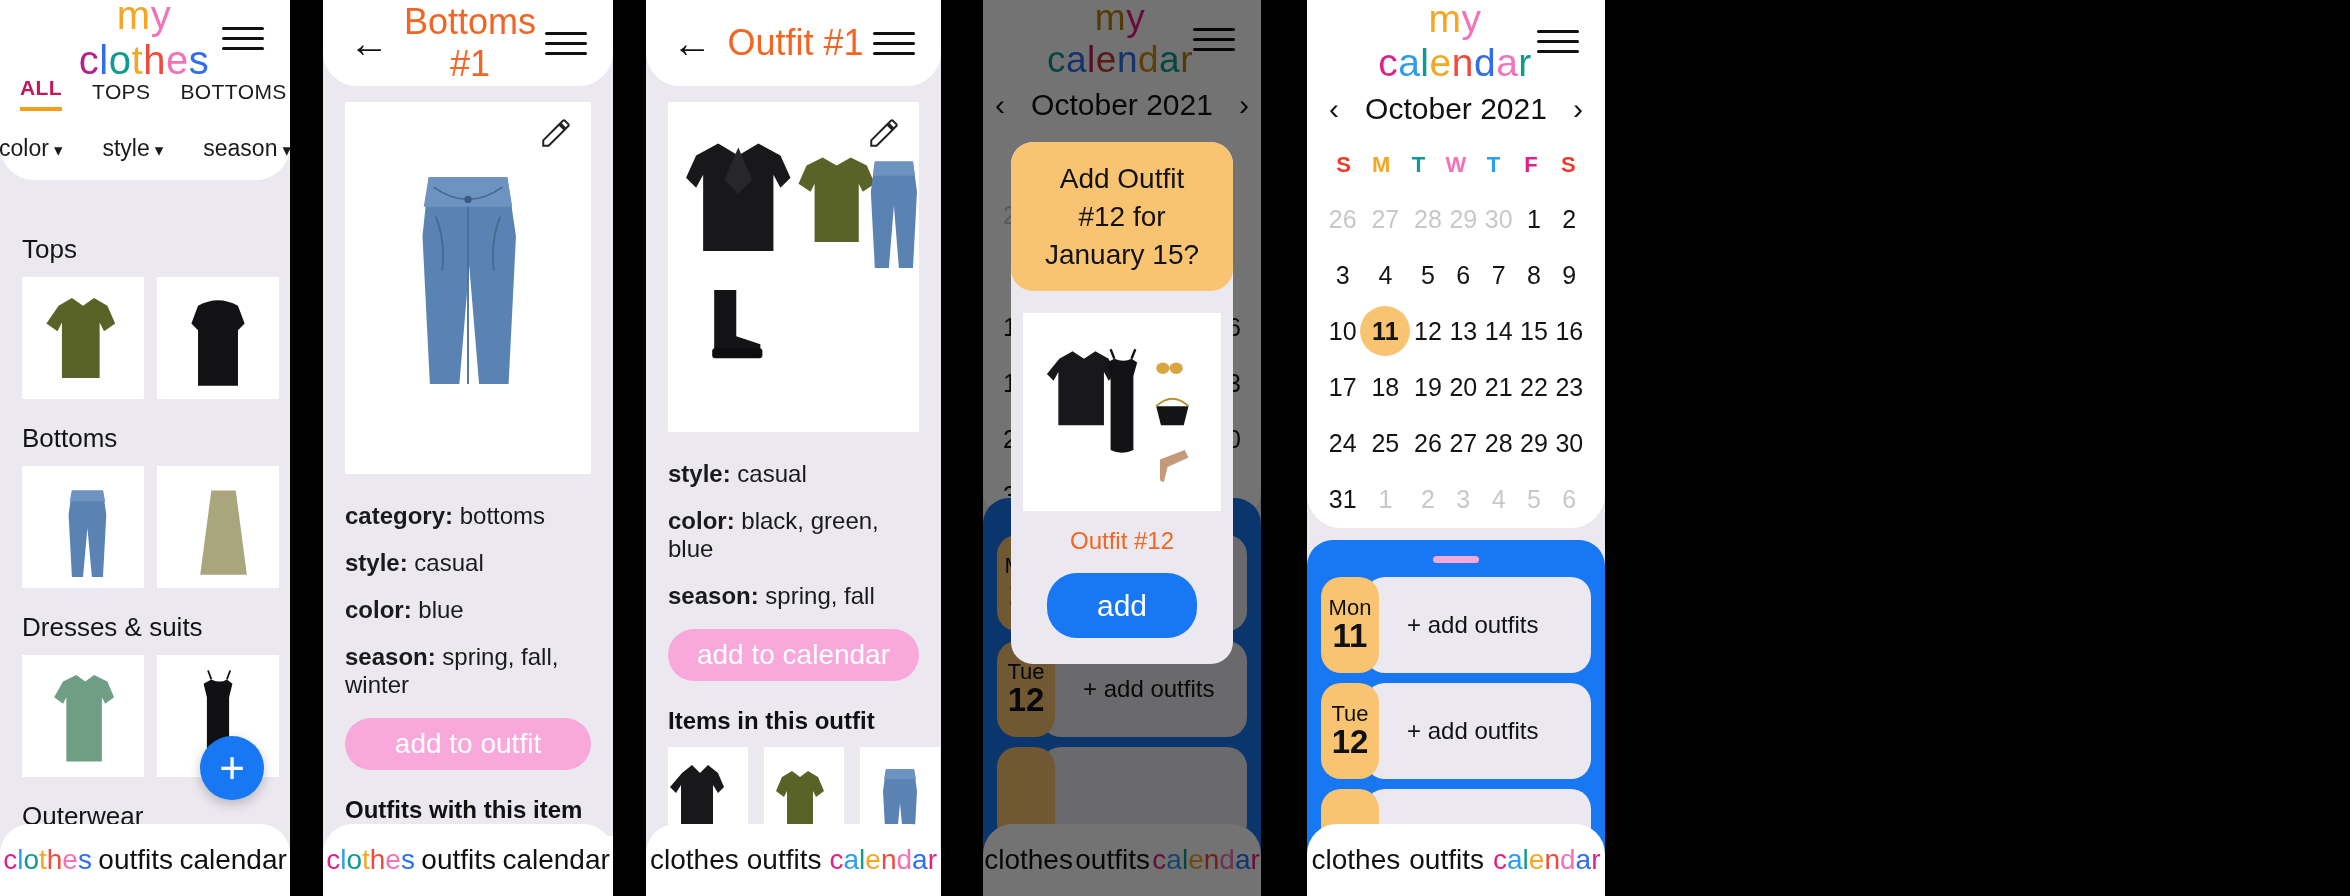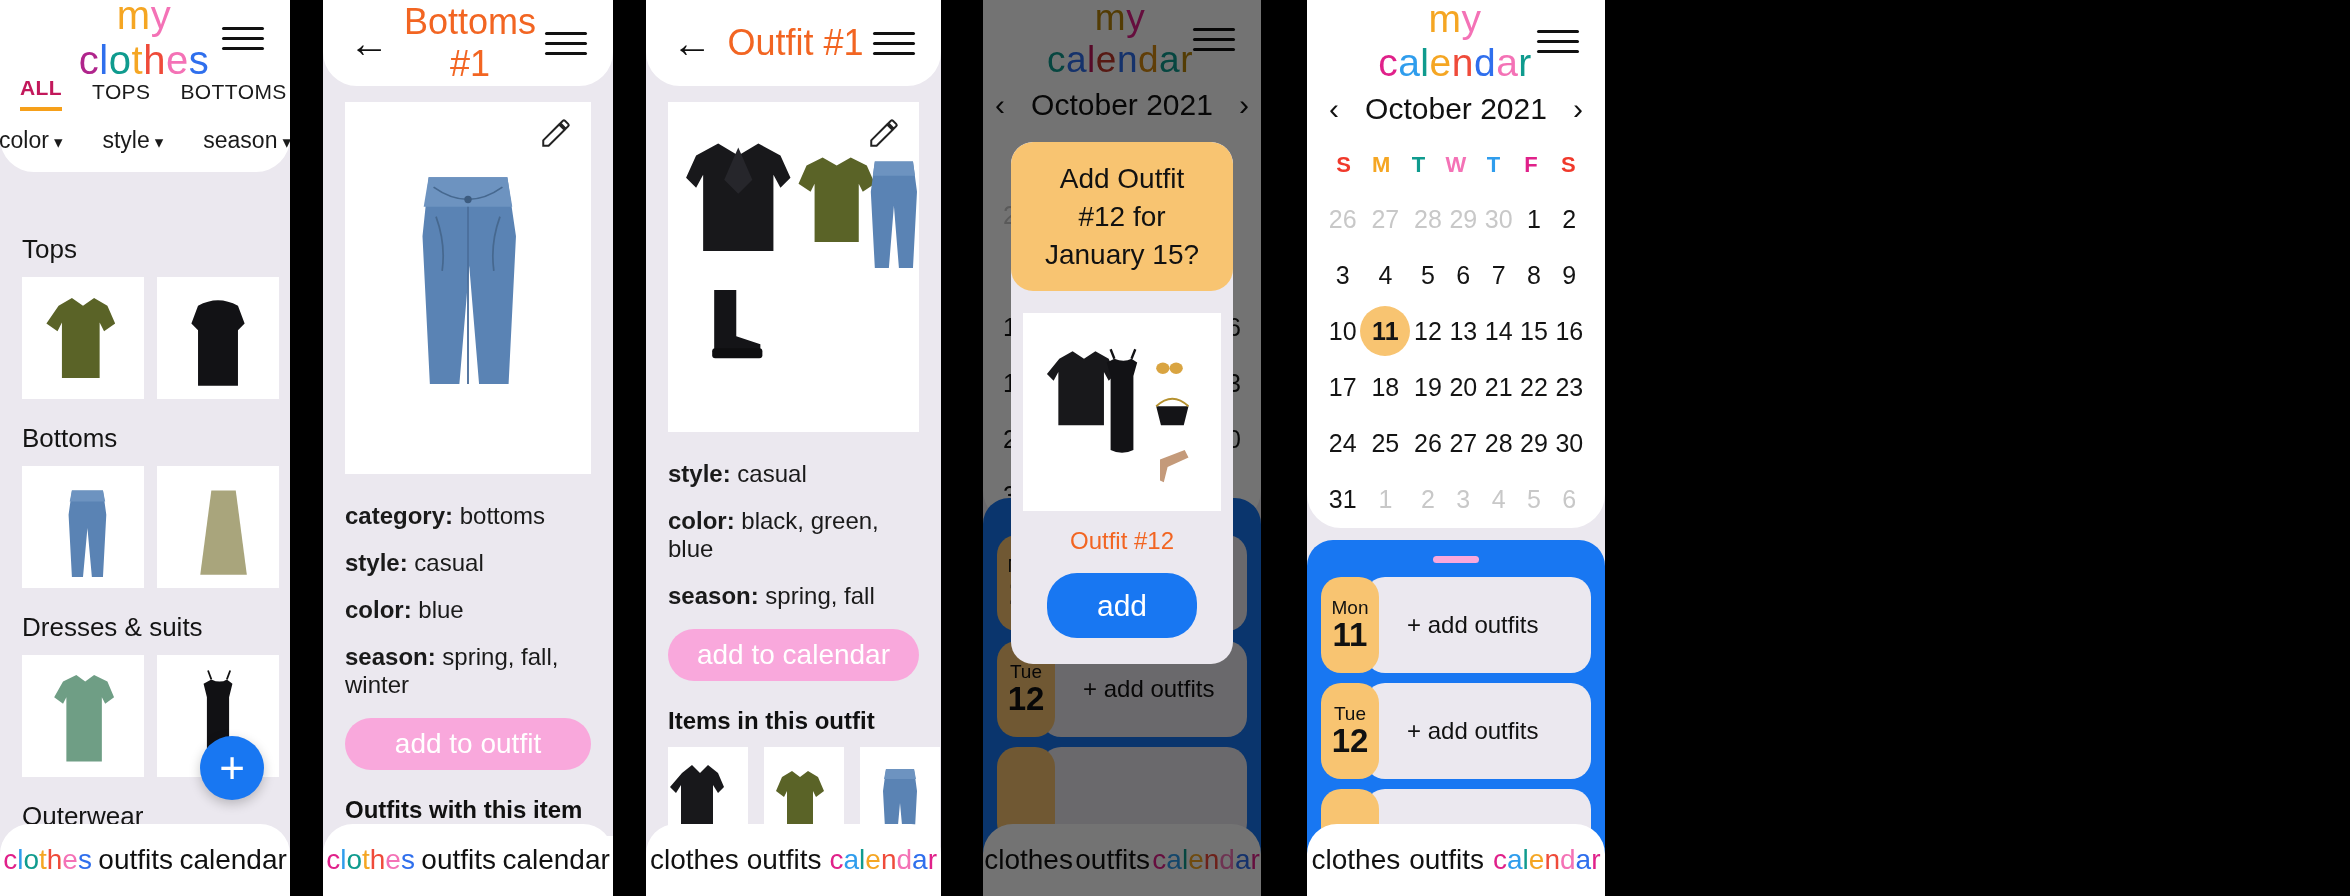"color ▾" .filters .f { margin-top: none -> 8px }
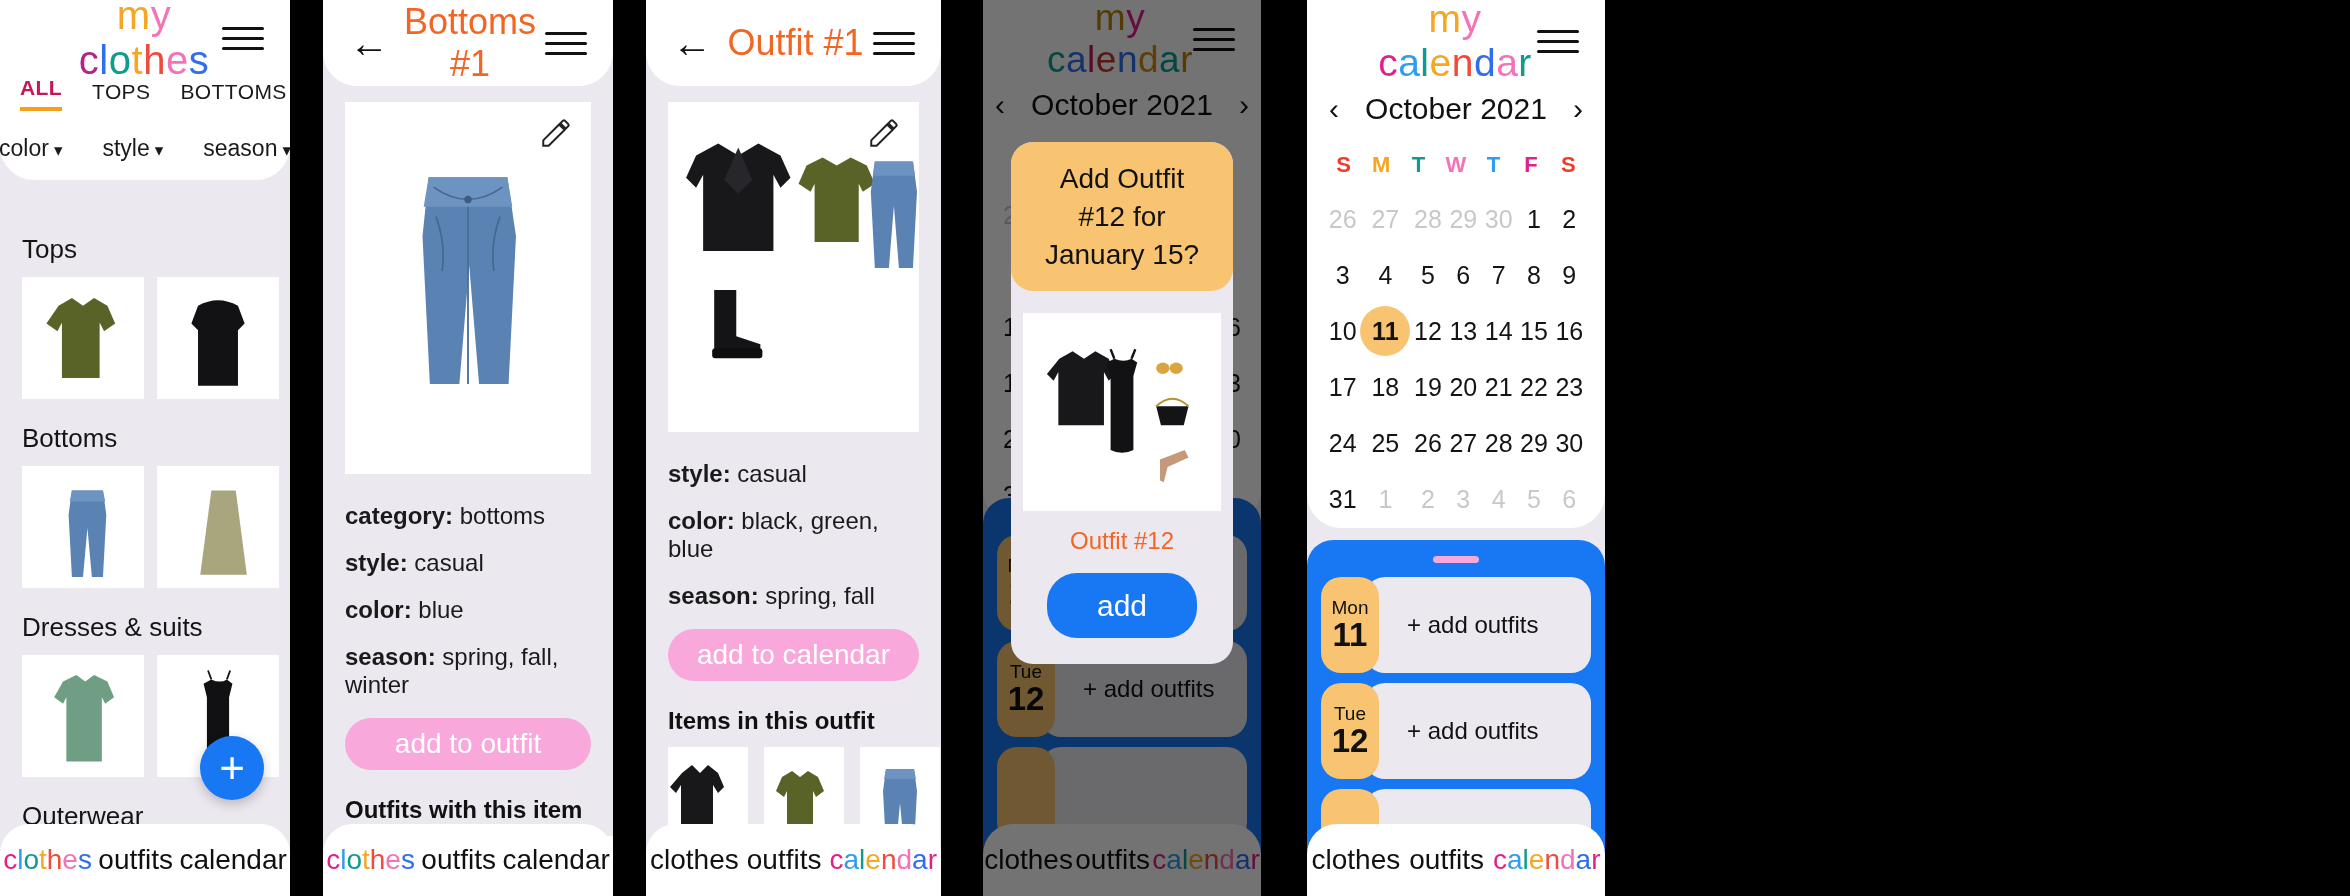"Mon" .dbadge .dn { font-size: 19px -> 22px }
